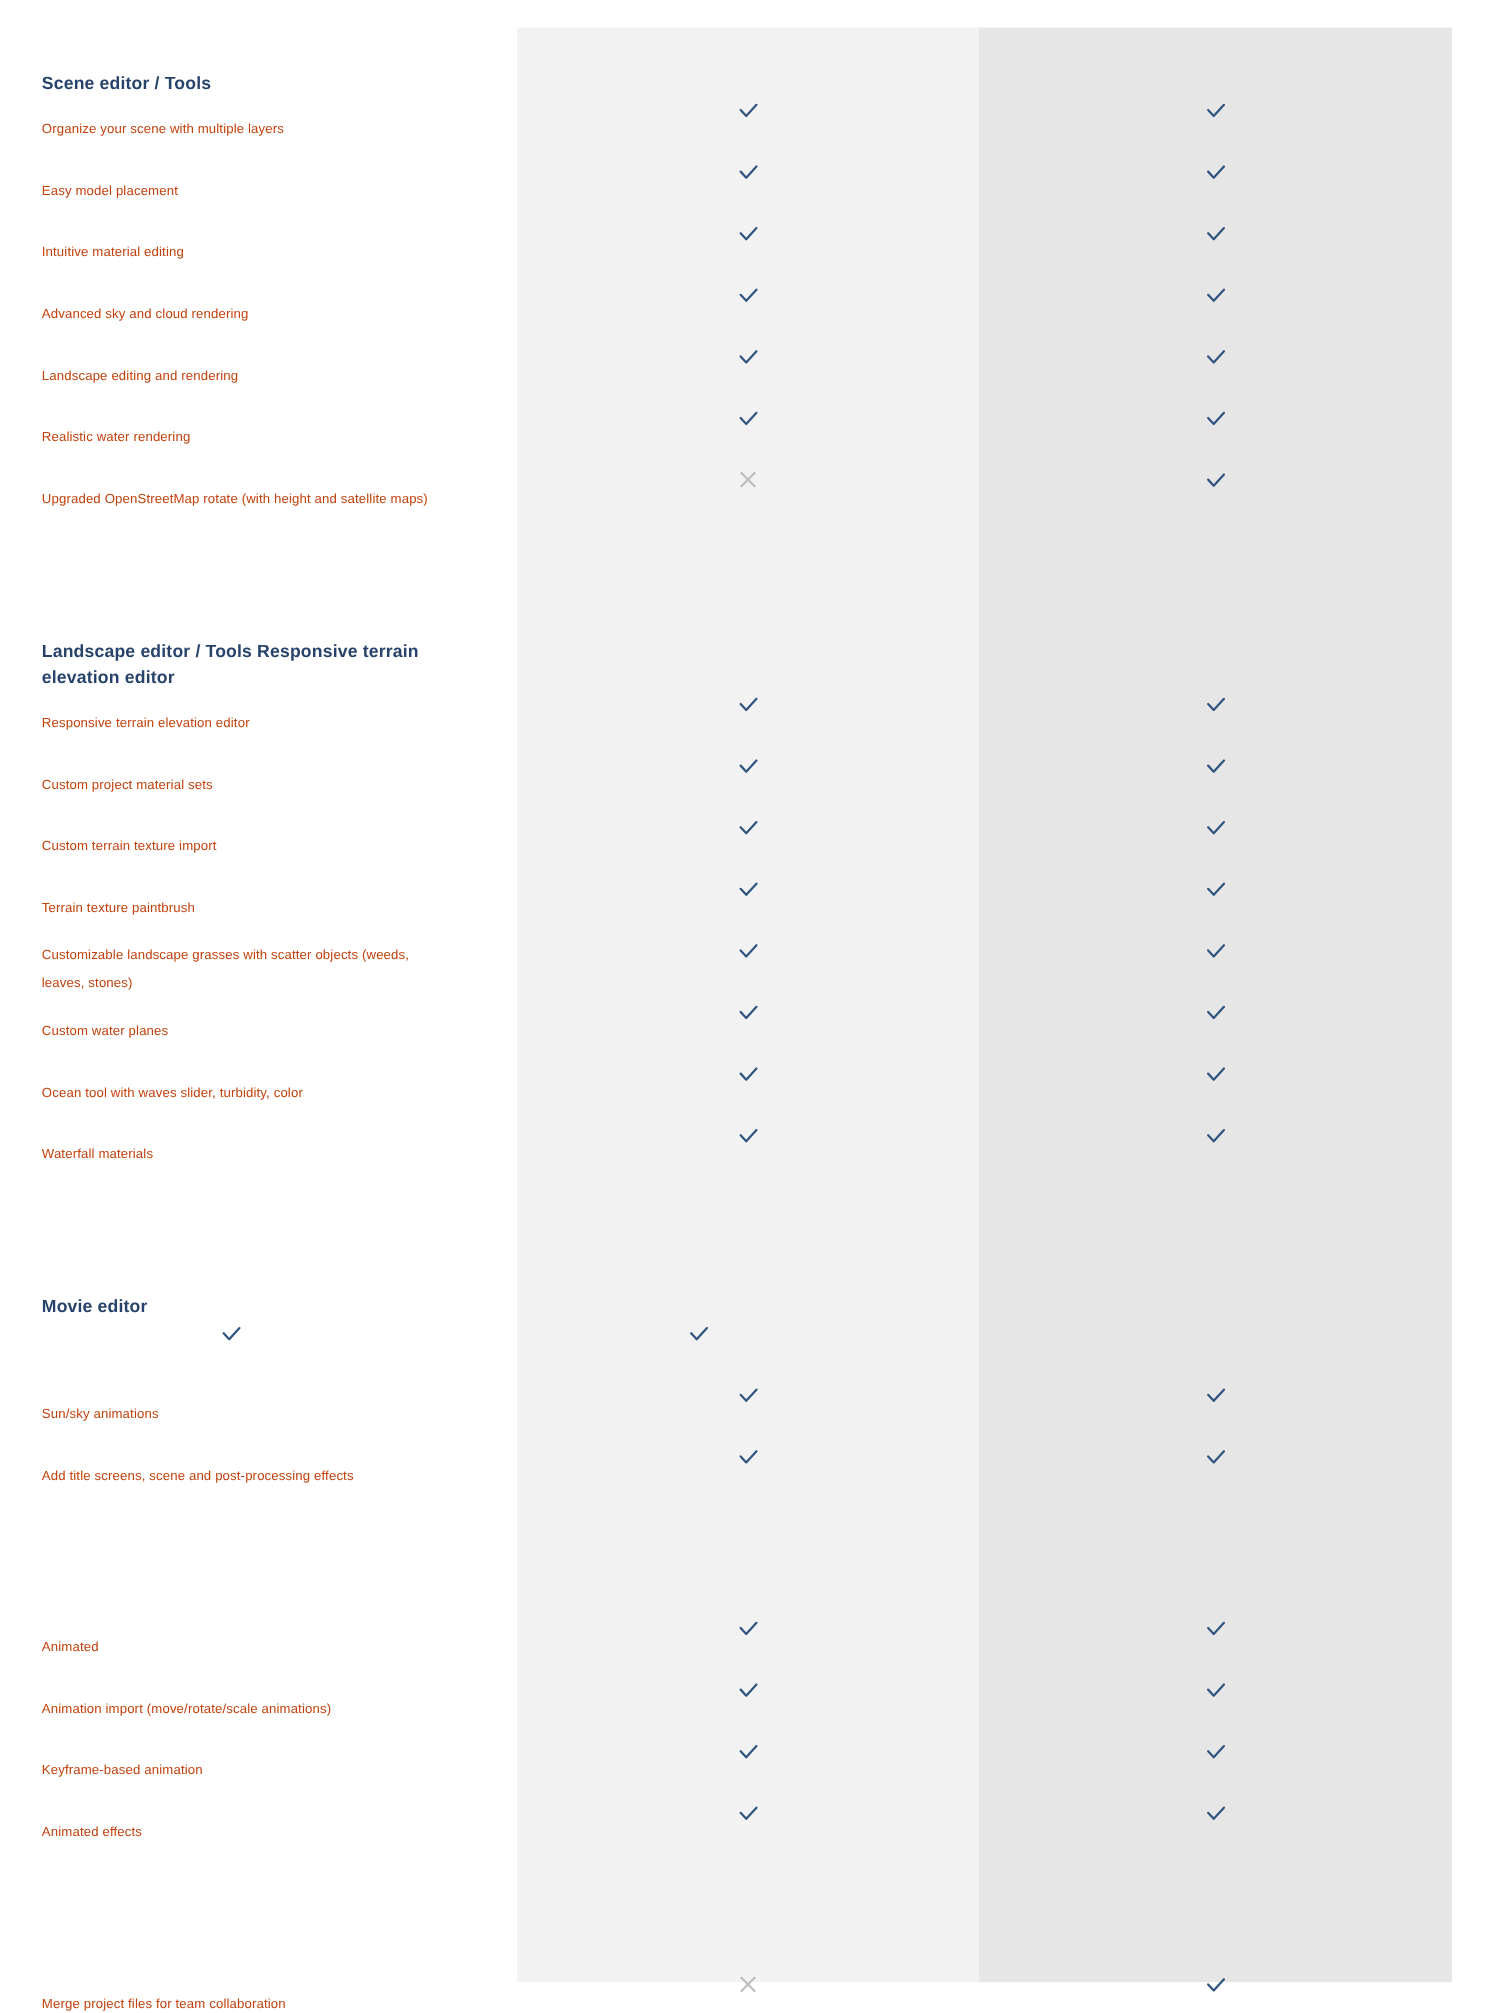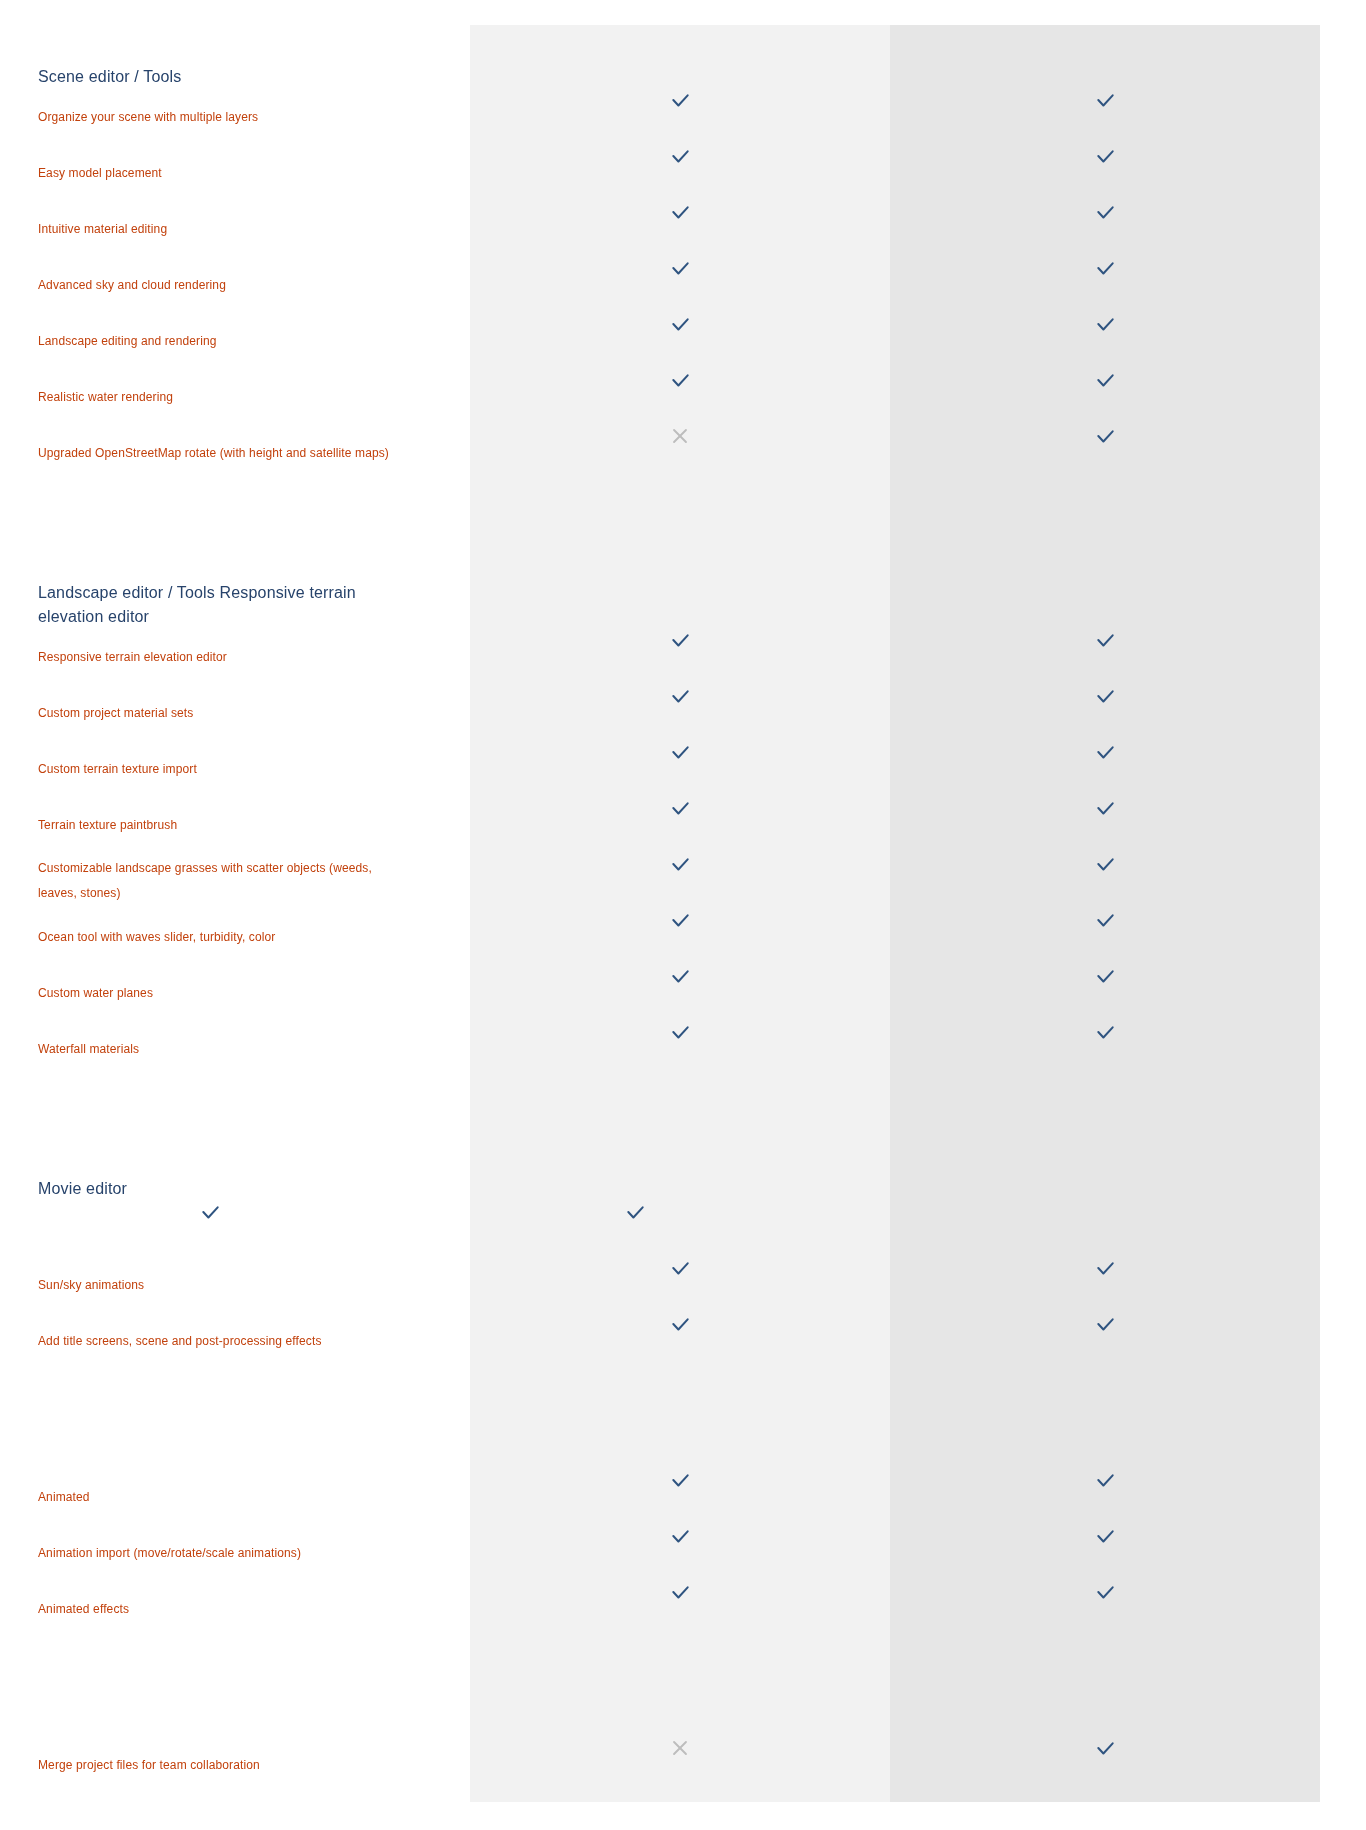"Scene editor / Tools" .row.section .row-label { font-weight: normal -> bold }
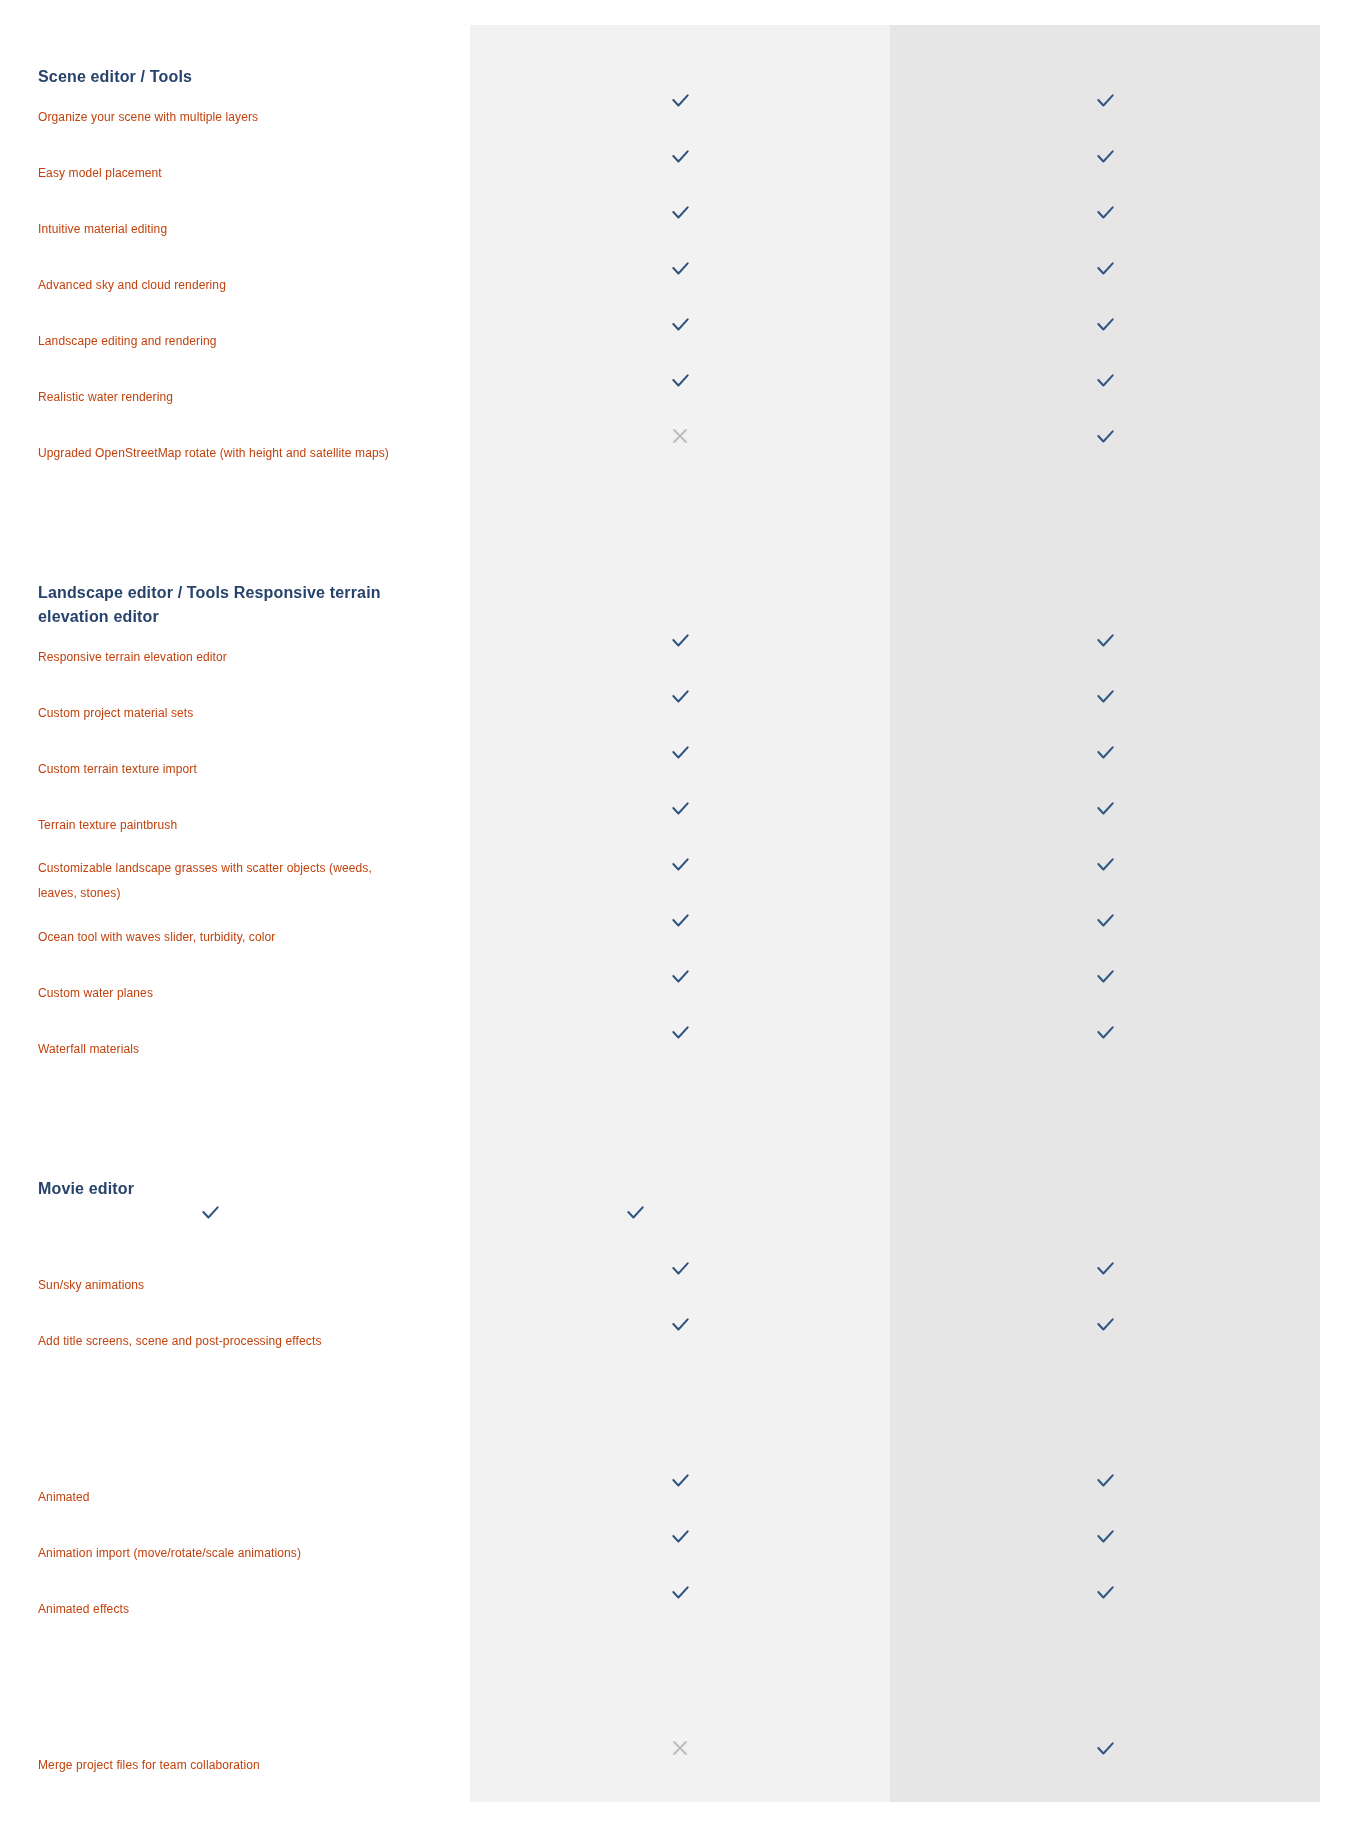"Ocean tool with waves slider," div.row { order: before "Custom water planes" -> after "Custom water planes" }
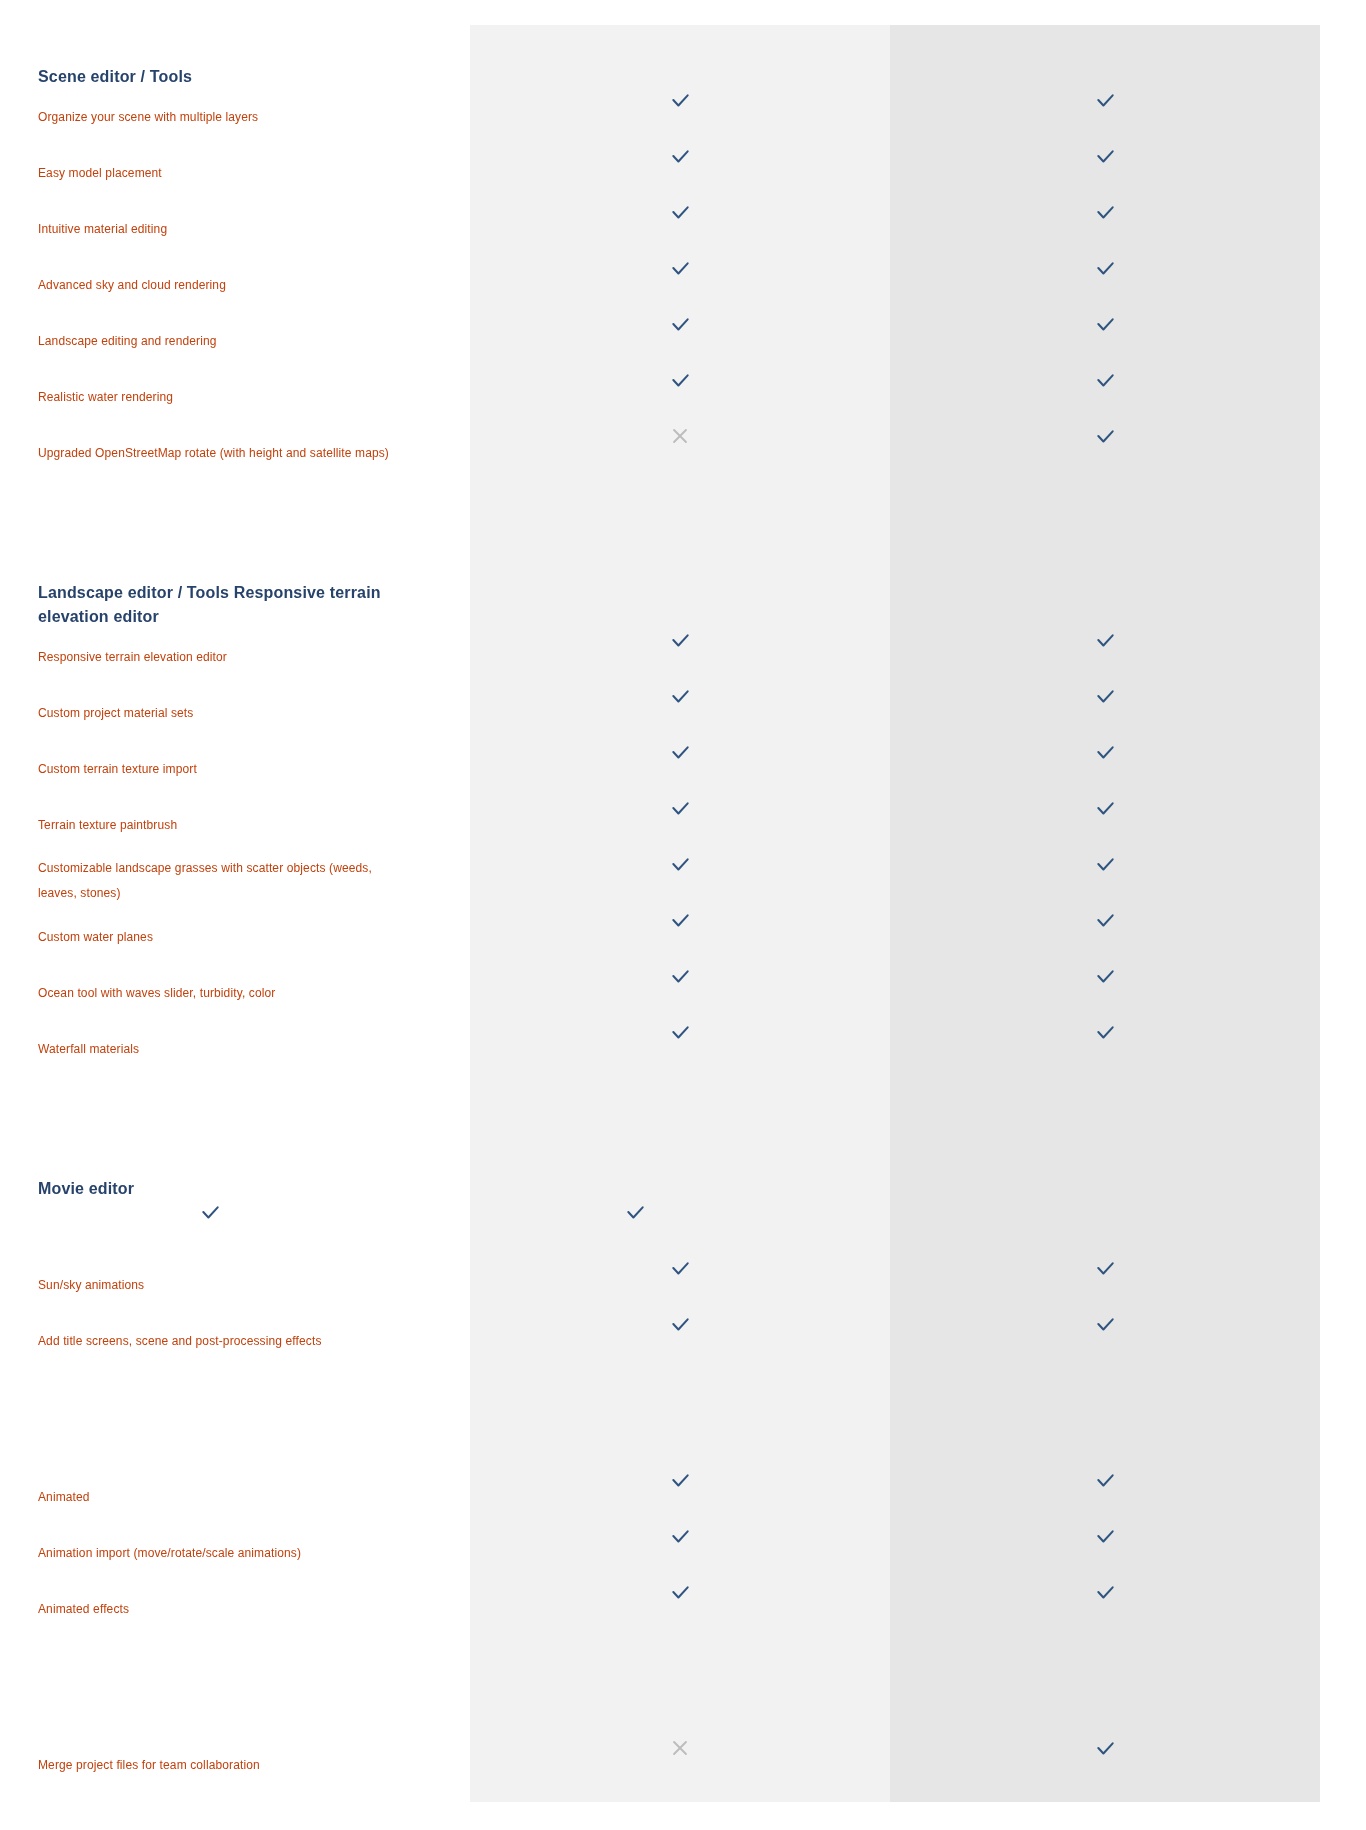"Keyframe-based animation" div.row { html: none -> <div> <div>Keyframe-based animation</div> <div> <span> <svg> <path></path> </svg> </span> </div> <div> <span> <svg> <path></path> </svg> </span> </div> </div> }
